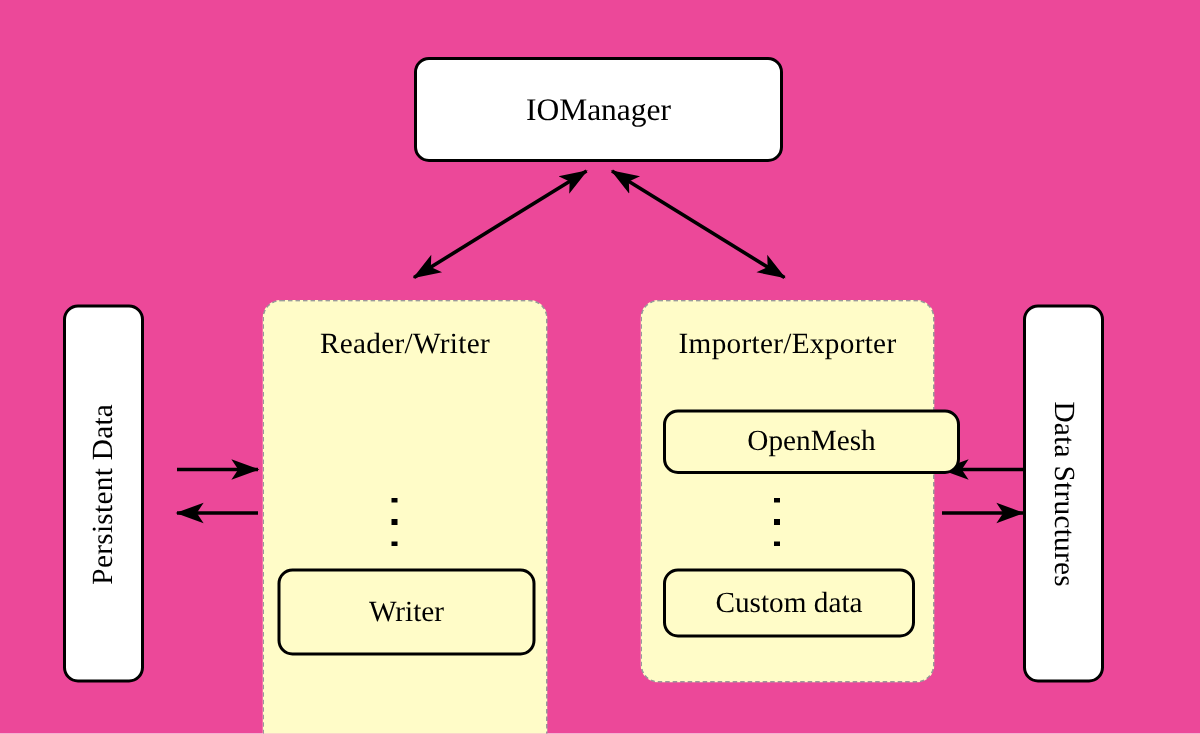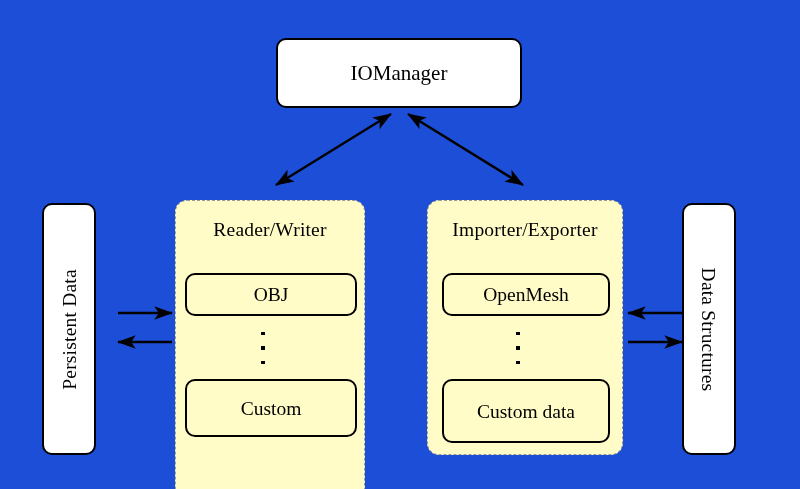"IOManager" #diagram { background: #1d4ed8 -> #ec4899 }
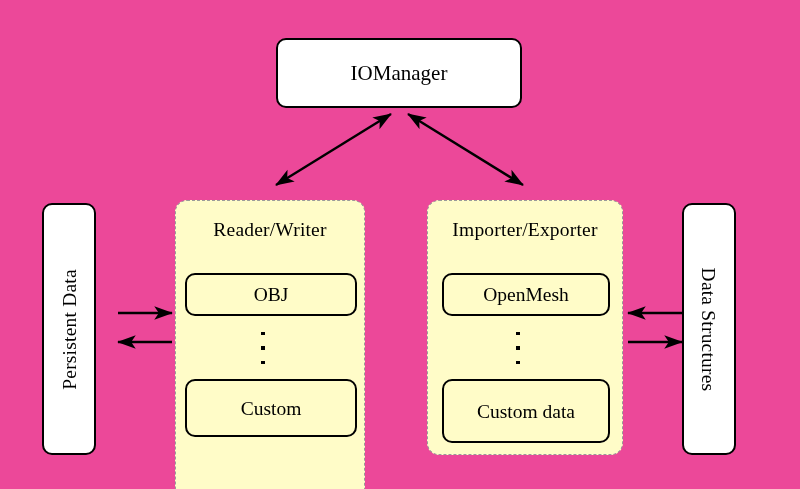"OBJ" div.node { html: <div> <span>OBJ</span> </div> -> none }
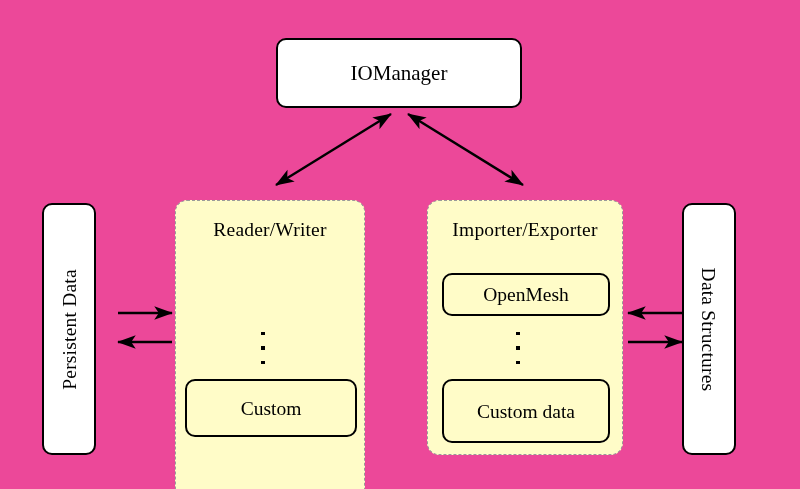"OpenMesh" div.node { width: 168px -> 198px }
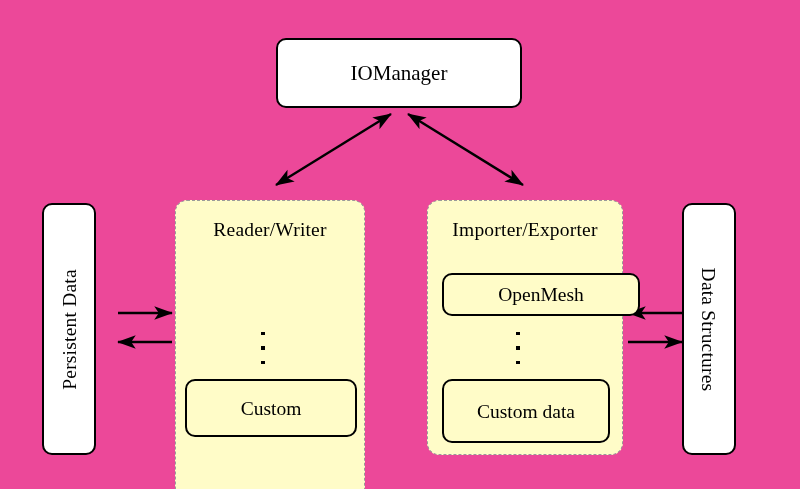"Custom" span { text: Custom -> Writer }
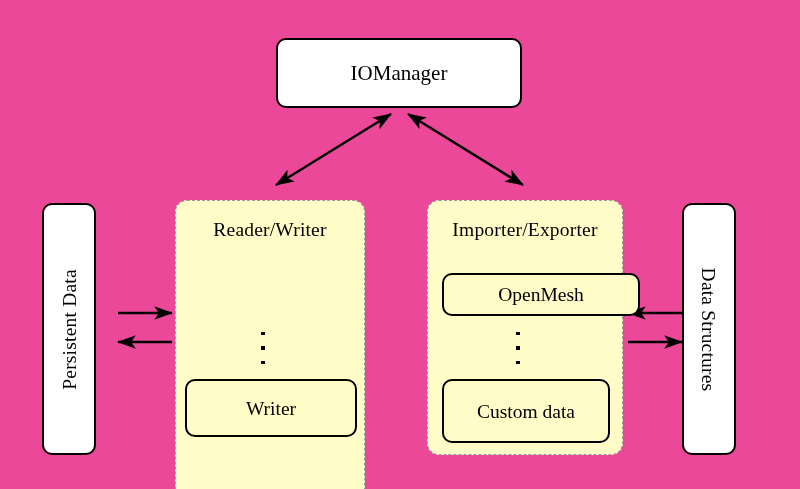"Custom data" div.node { height: 64px -> 46px }
